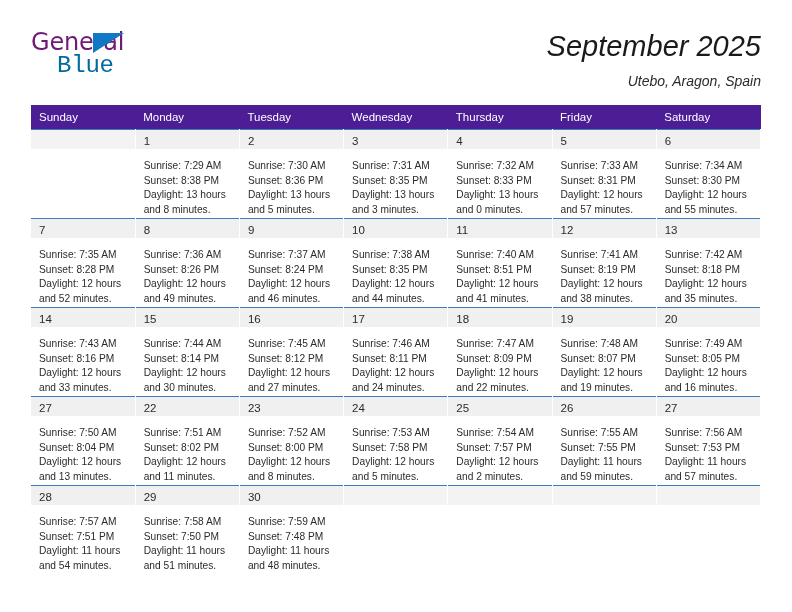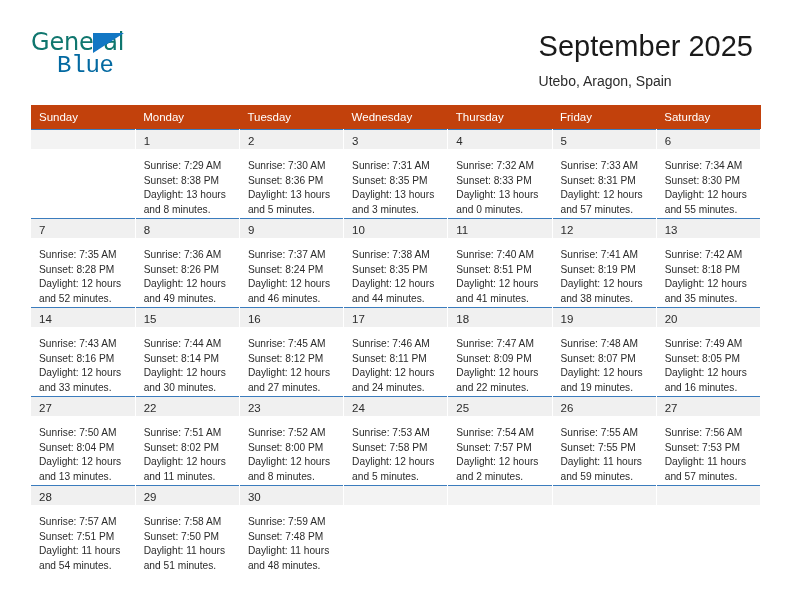"General" .logo-general { color: #0f766e -> #701a75 }
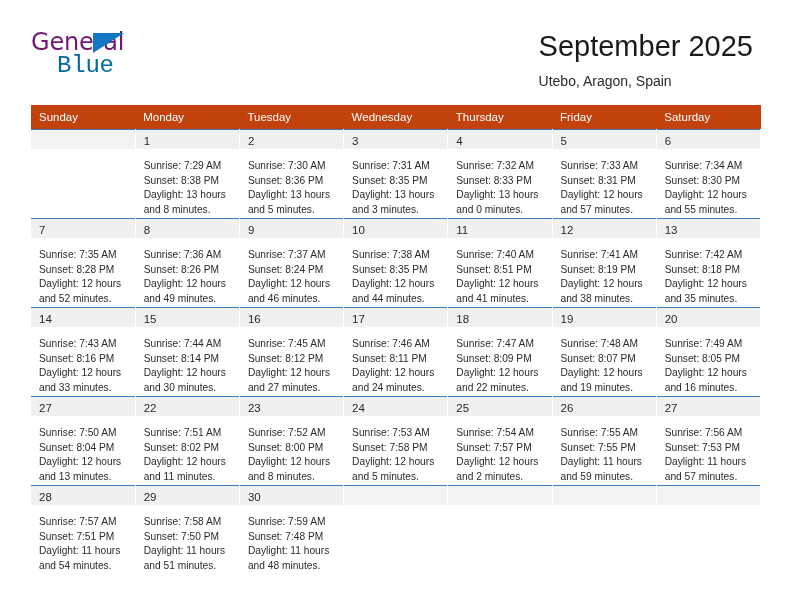"September 2025" .title-wrap { font-style: none -> italic; right: 8px -> 0; text-align: none -> right }
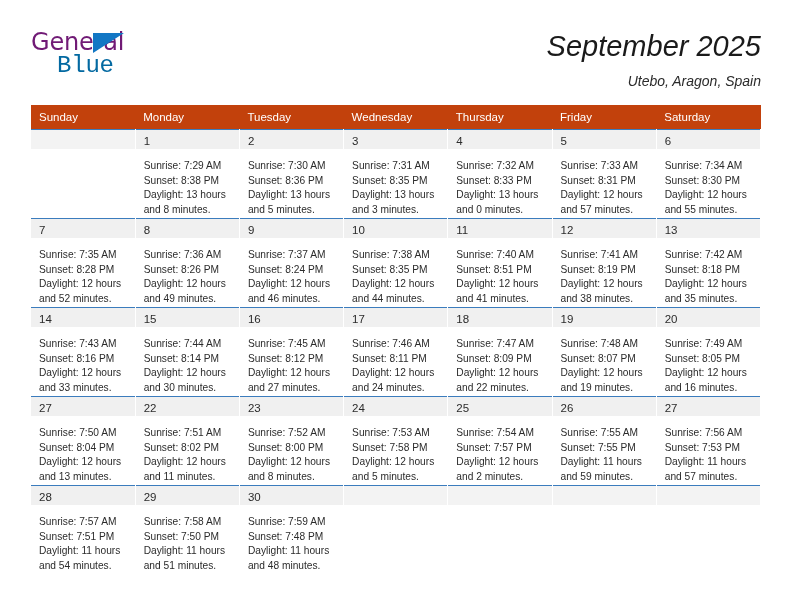"Sunday" table.cal th { background: #c2410c -> #4c1d95 }
